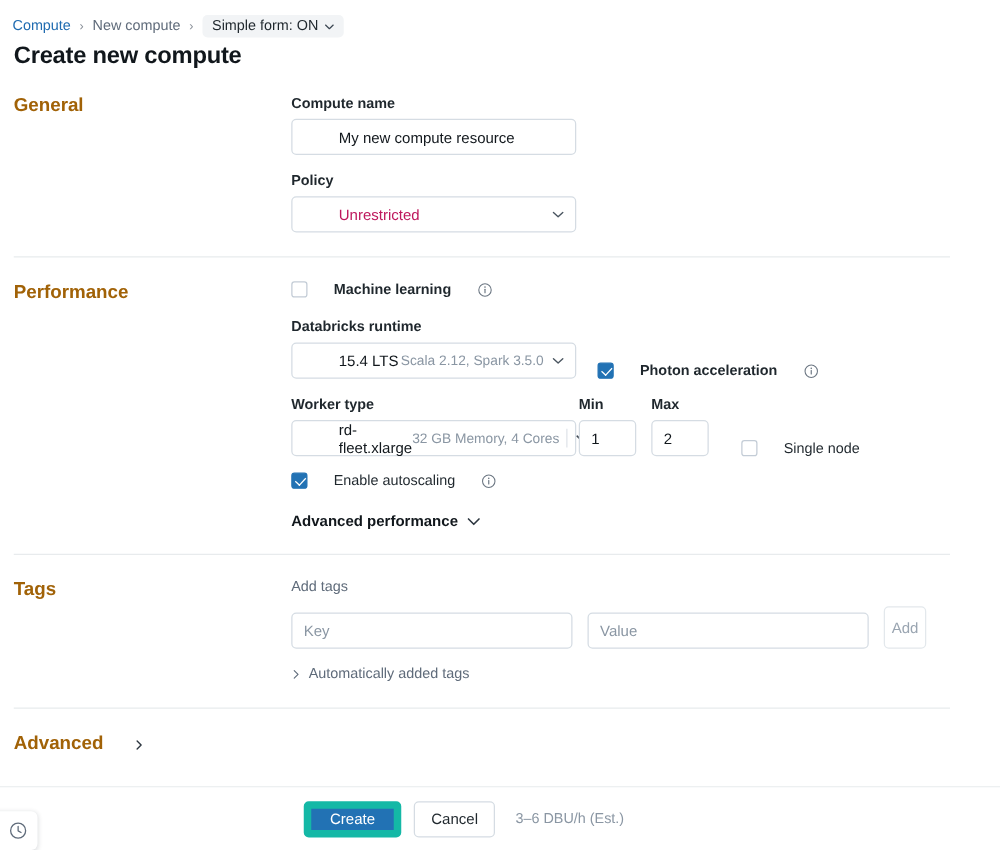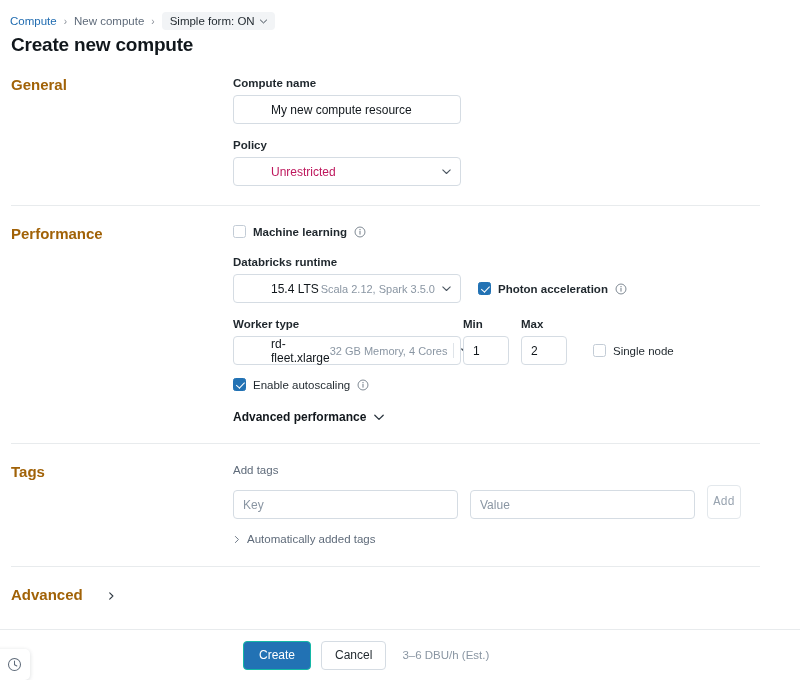"Machine learning" .cb-row { align-items: center -> flex-end; gap: 7px -> 21px }
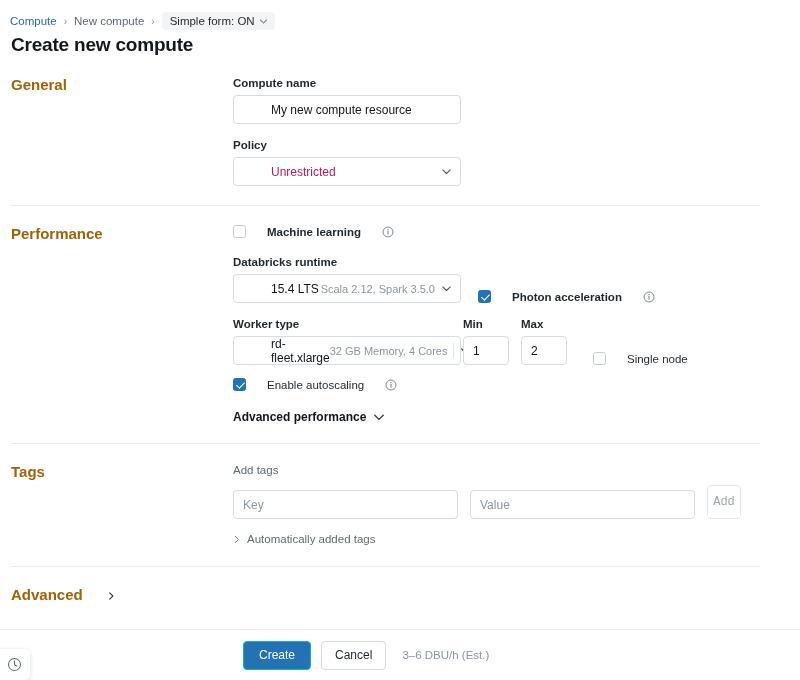"Add" button.btn { font-family: Liberation Mono, monospace -> none }
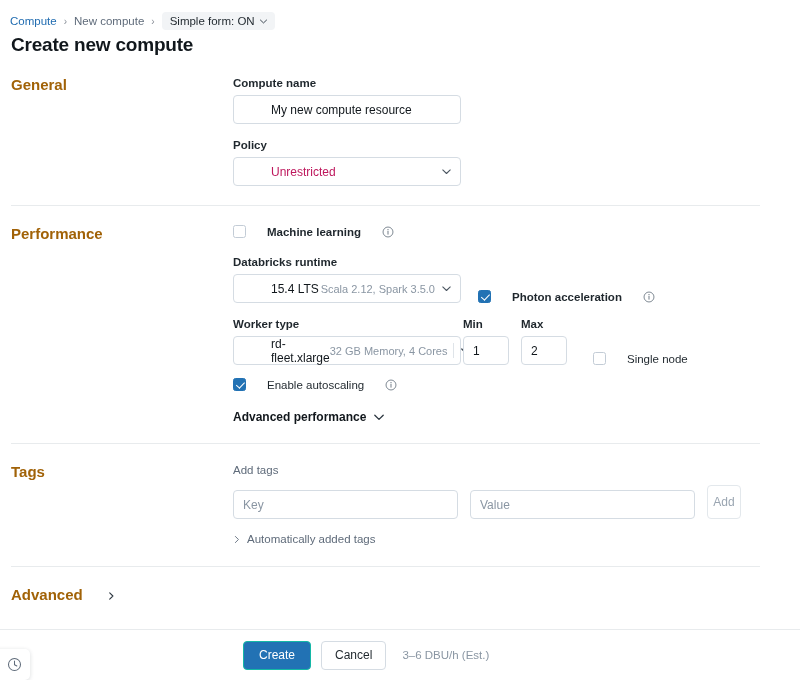"Create" .btn-primary { border: 1px solid #14b8a6 -> 6px solid #14b8a6 }
